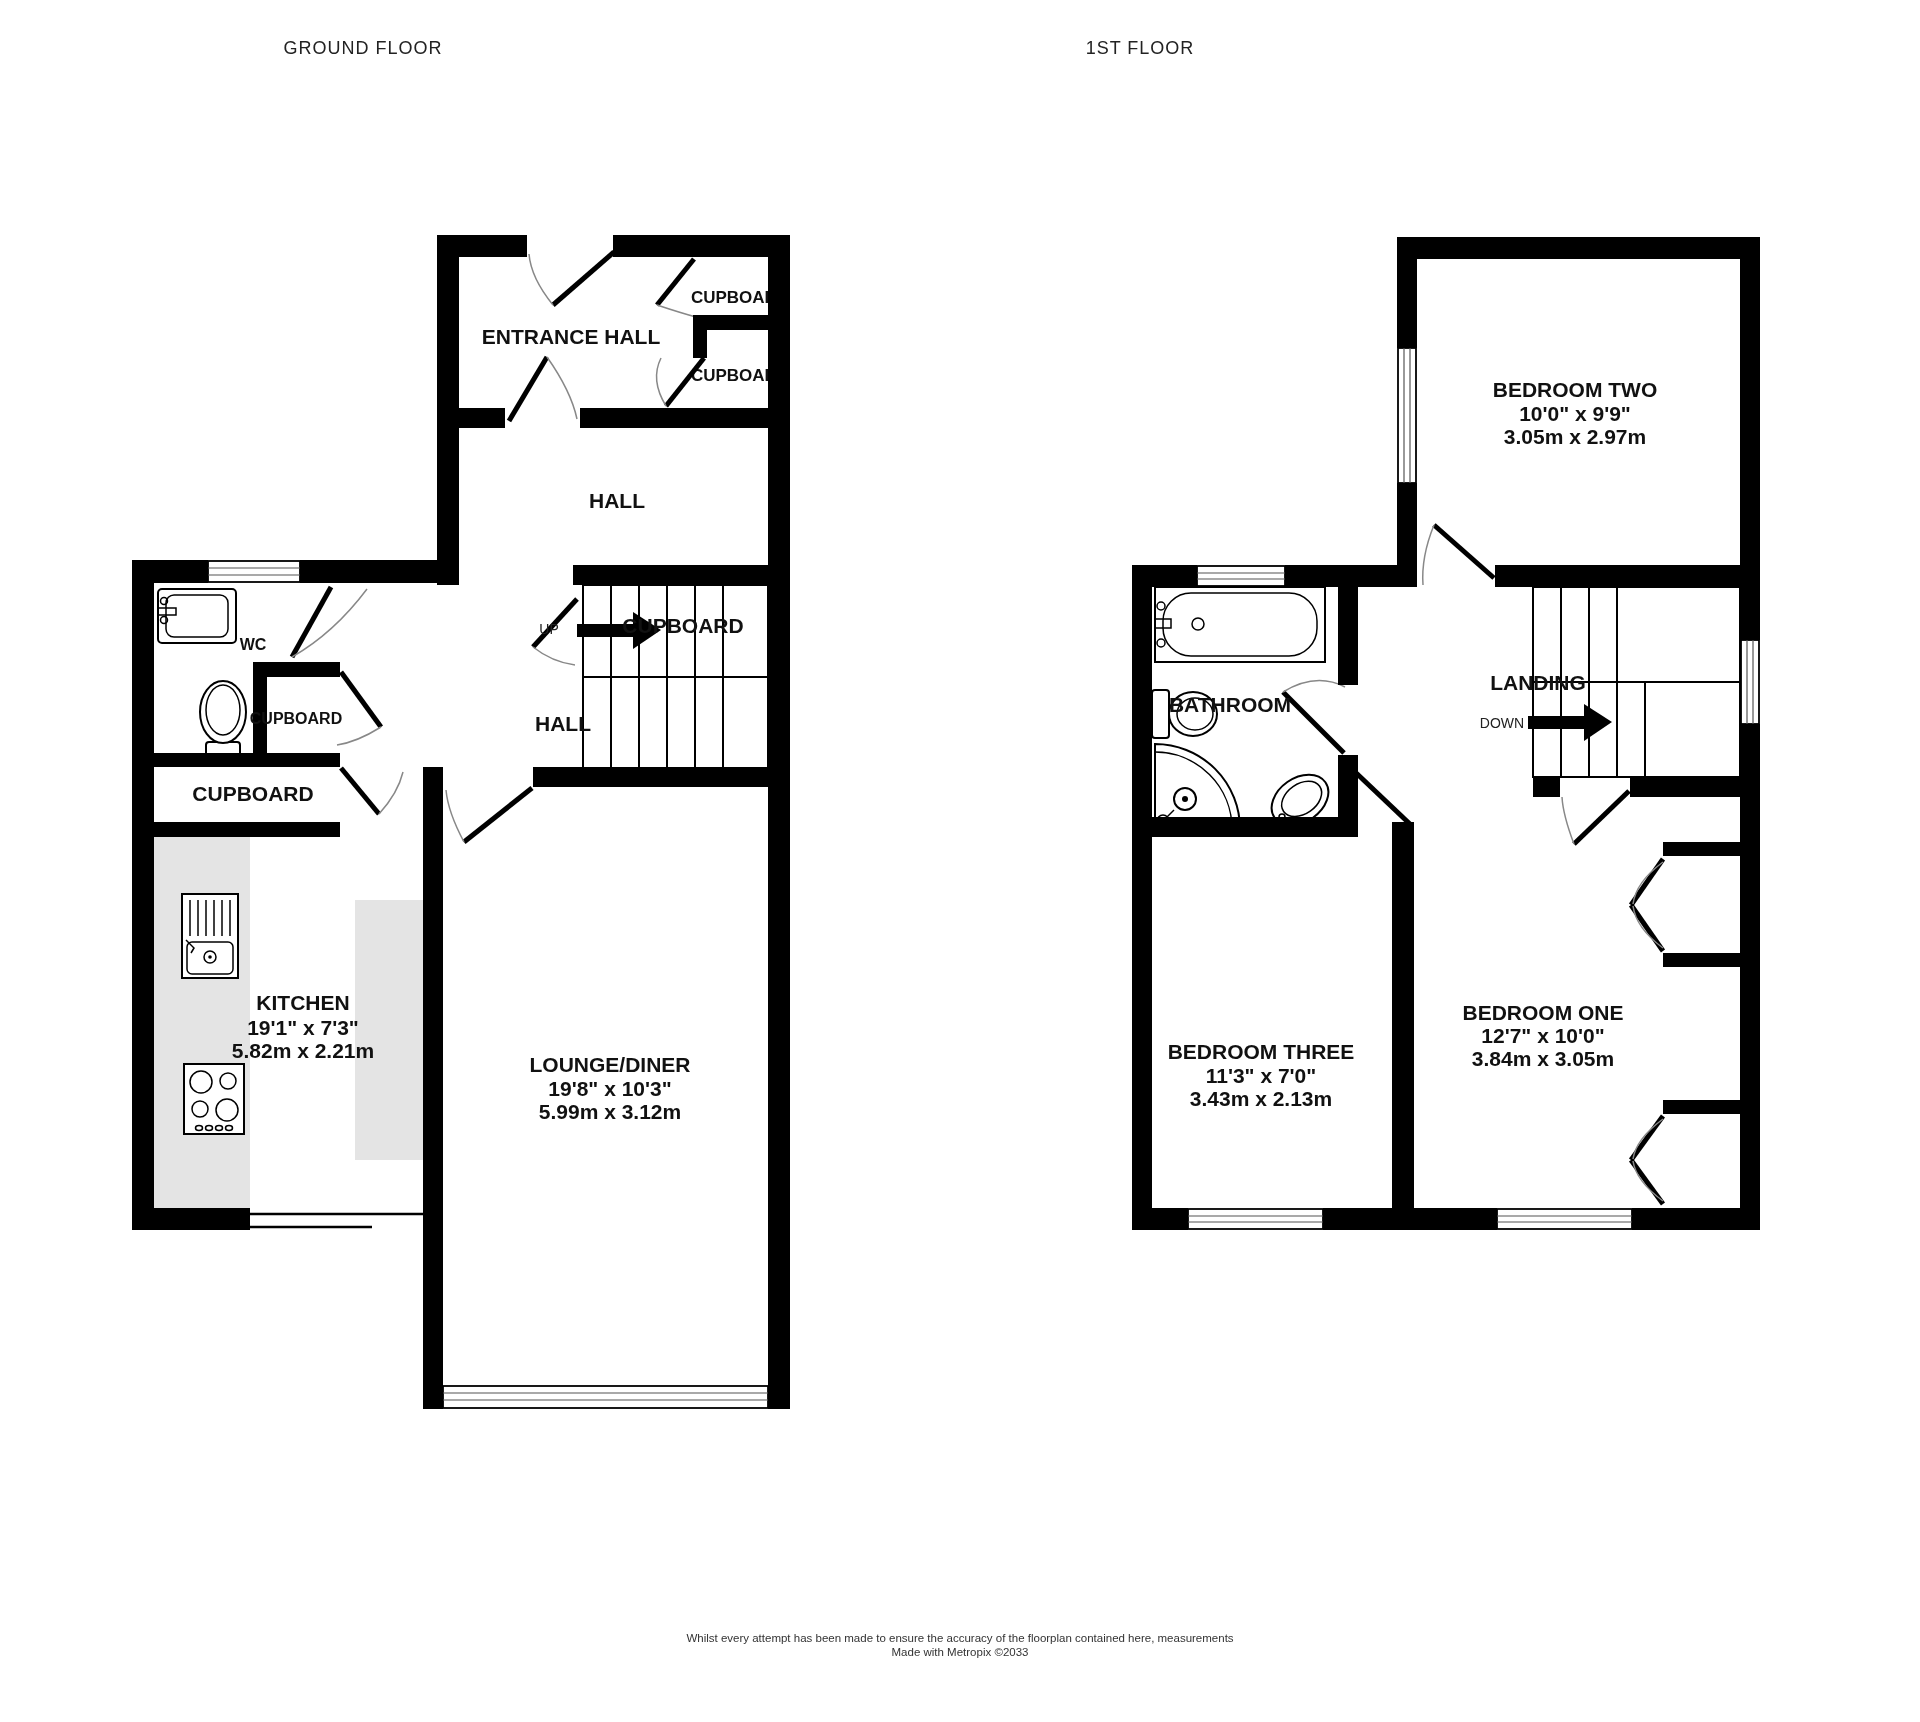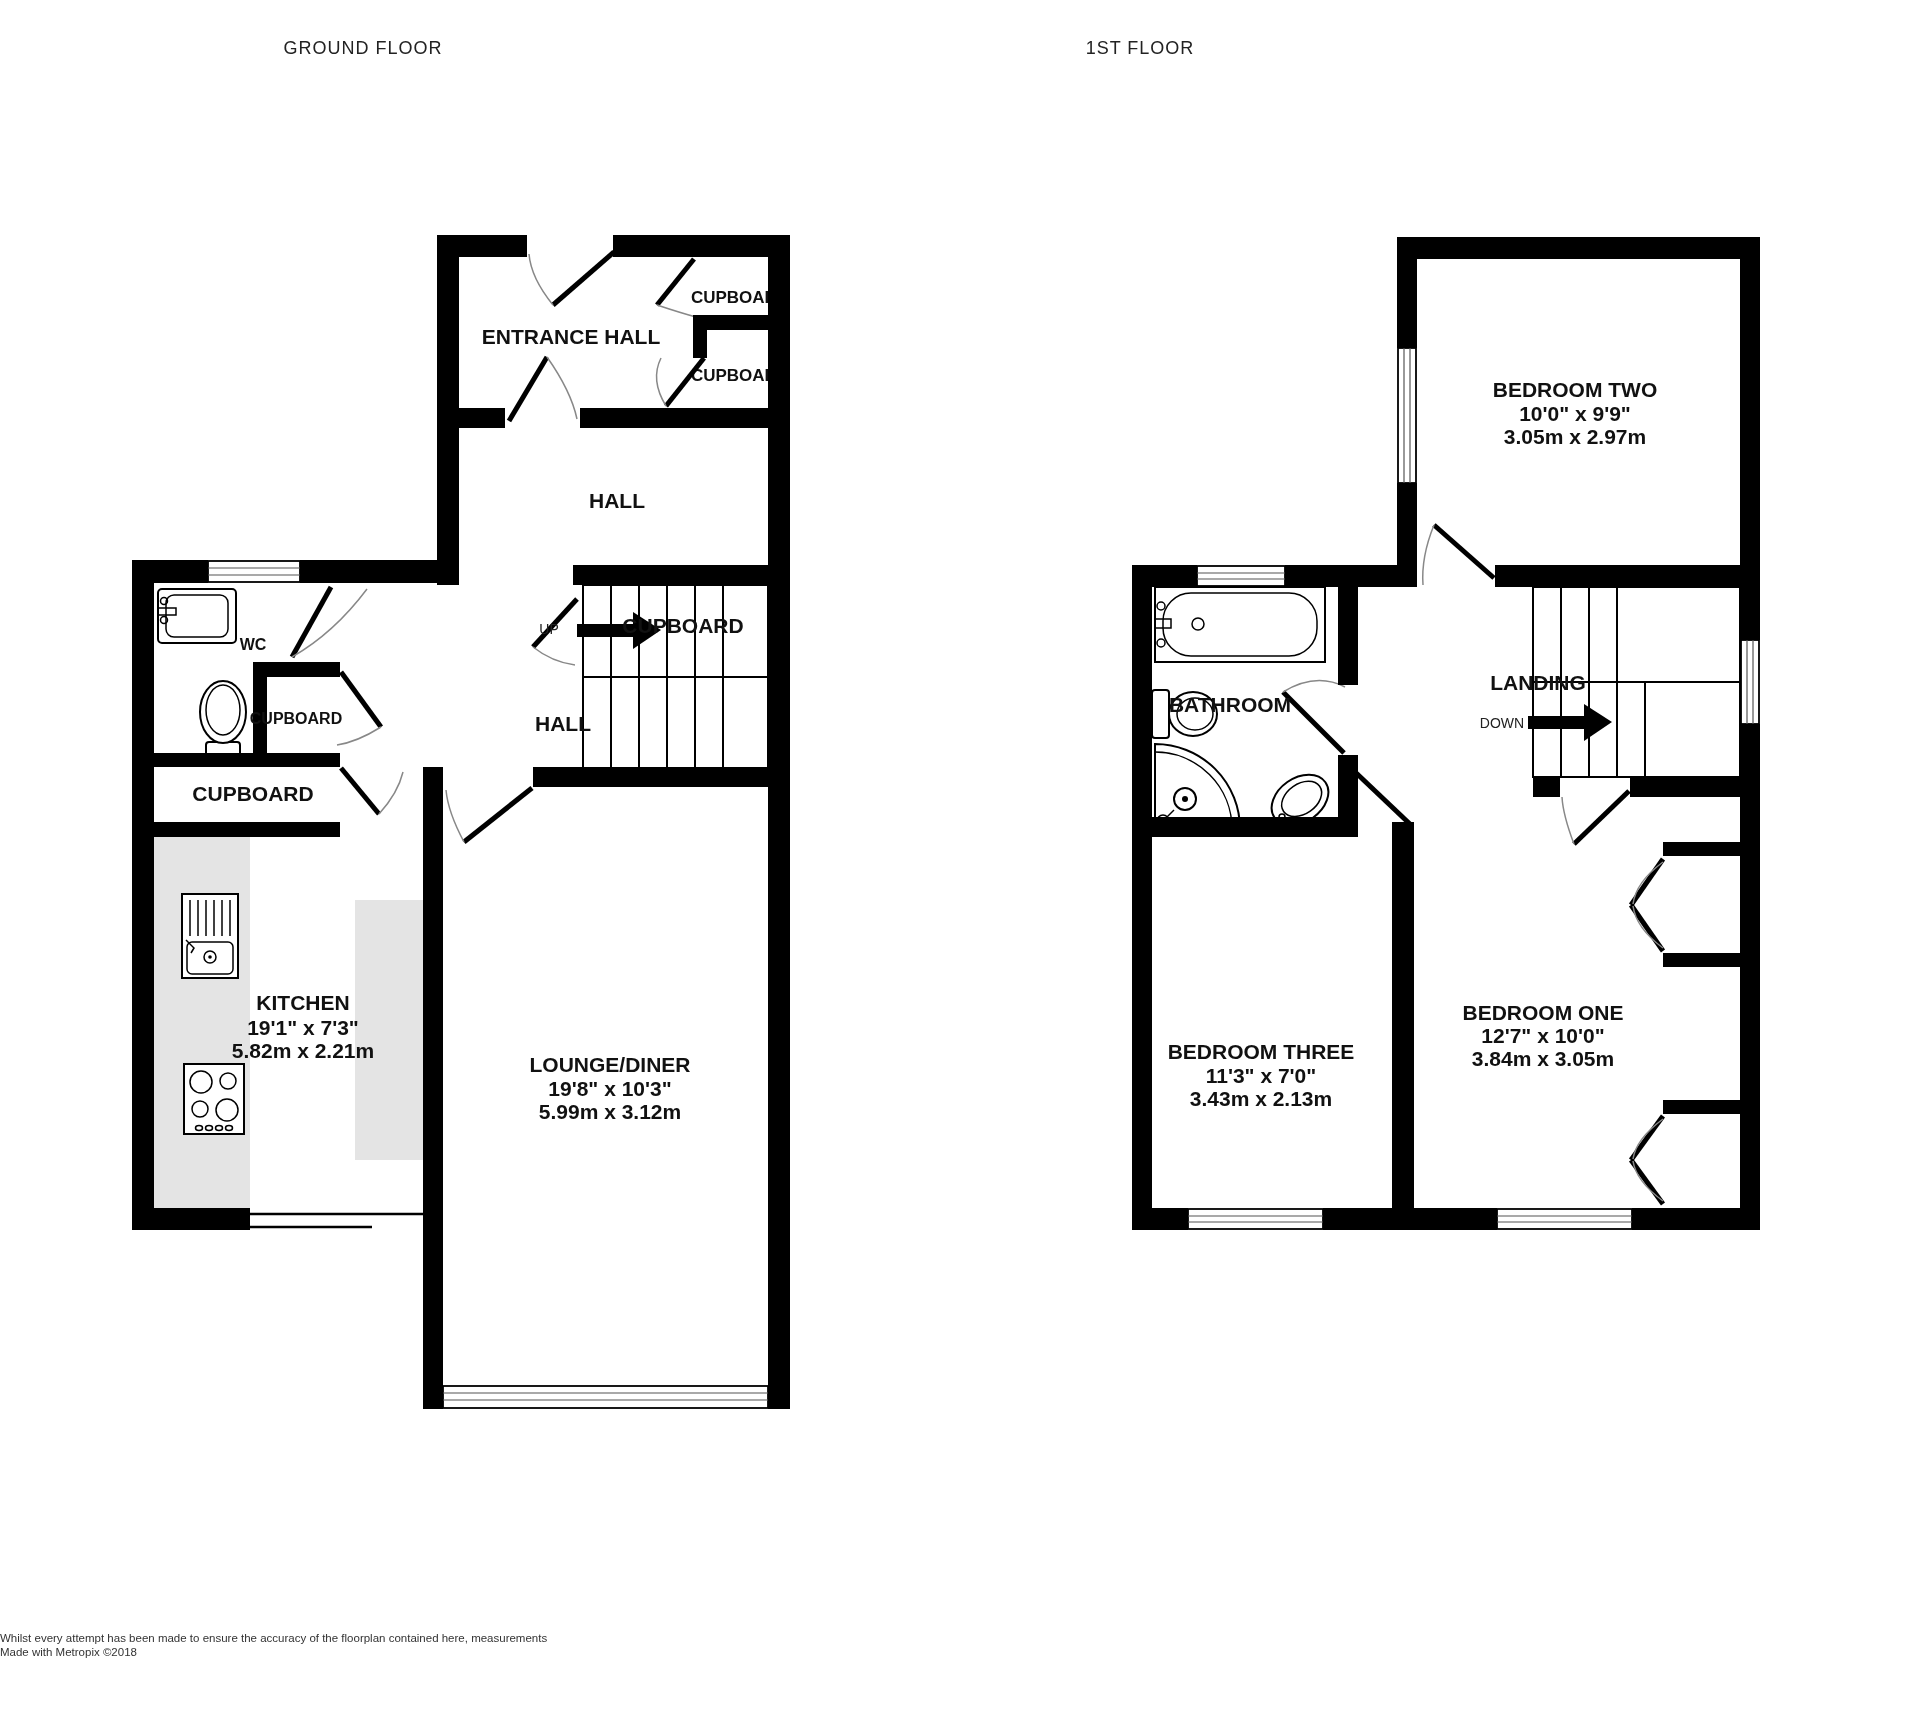"Whilst every attempt has been" #footer { text-align: left -> center }
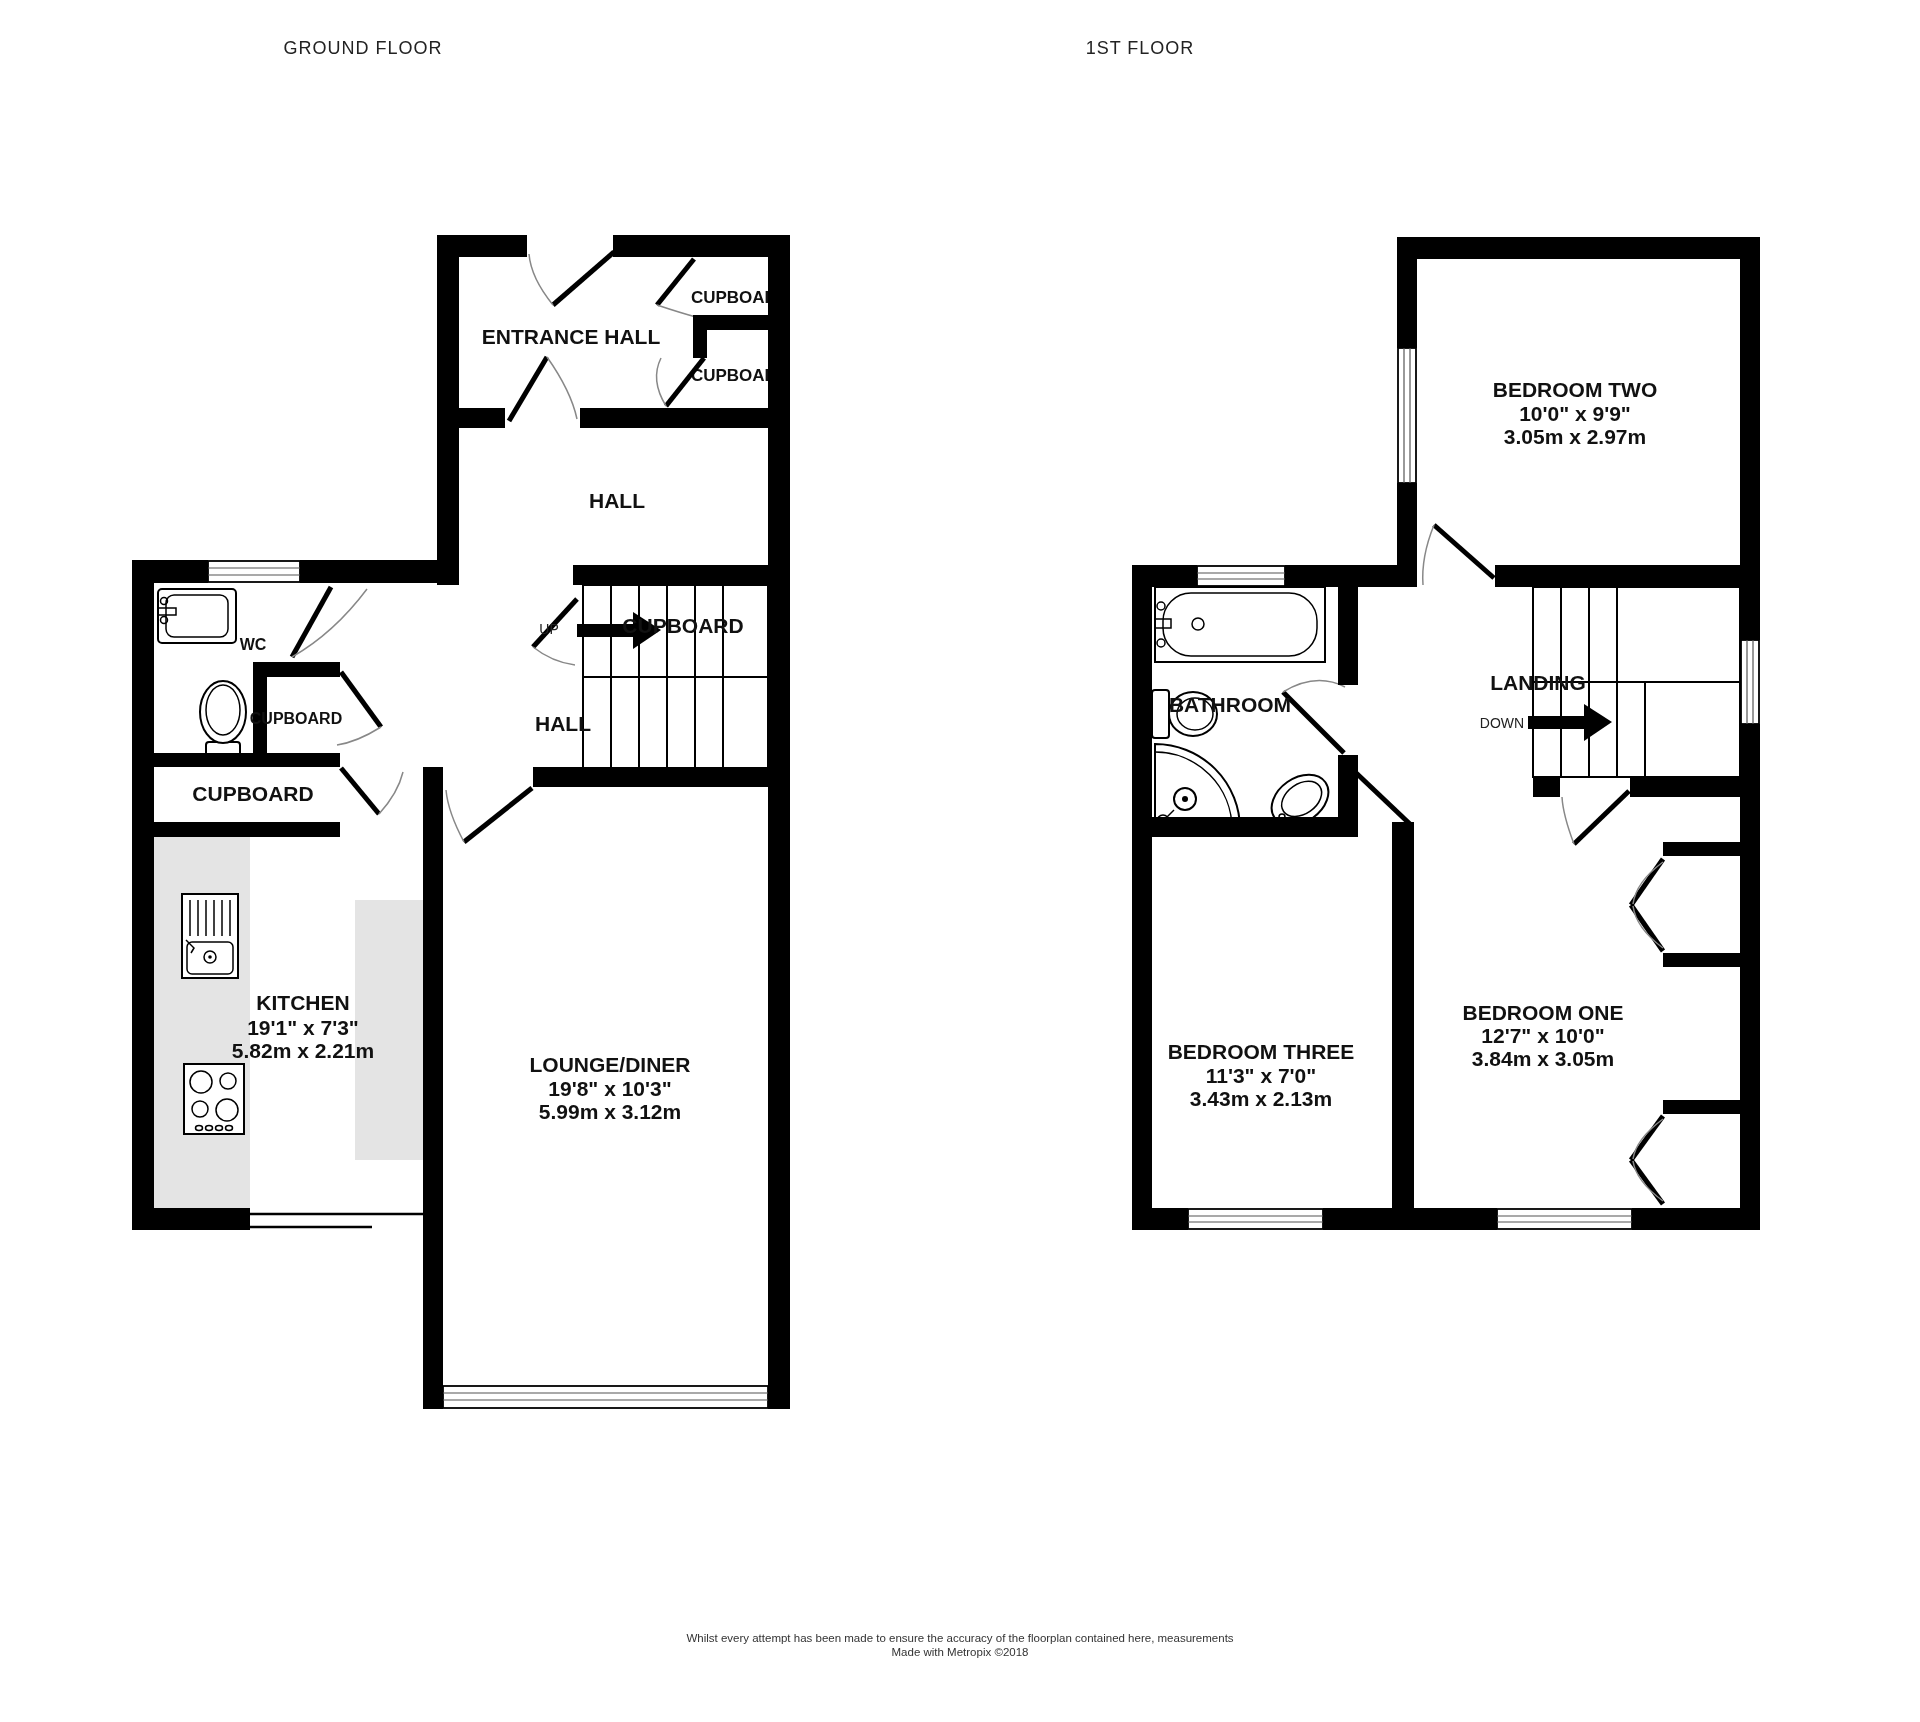"Made with Metropix ©2018" div { text: 2018 -> 2033 }
